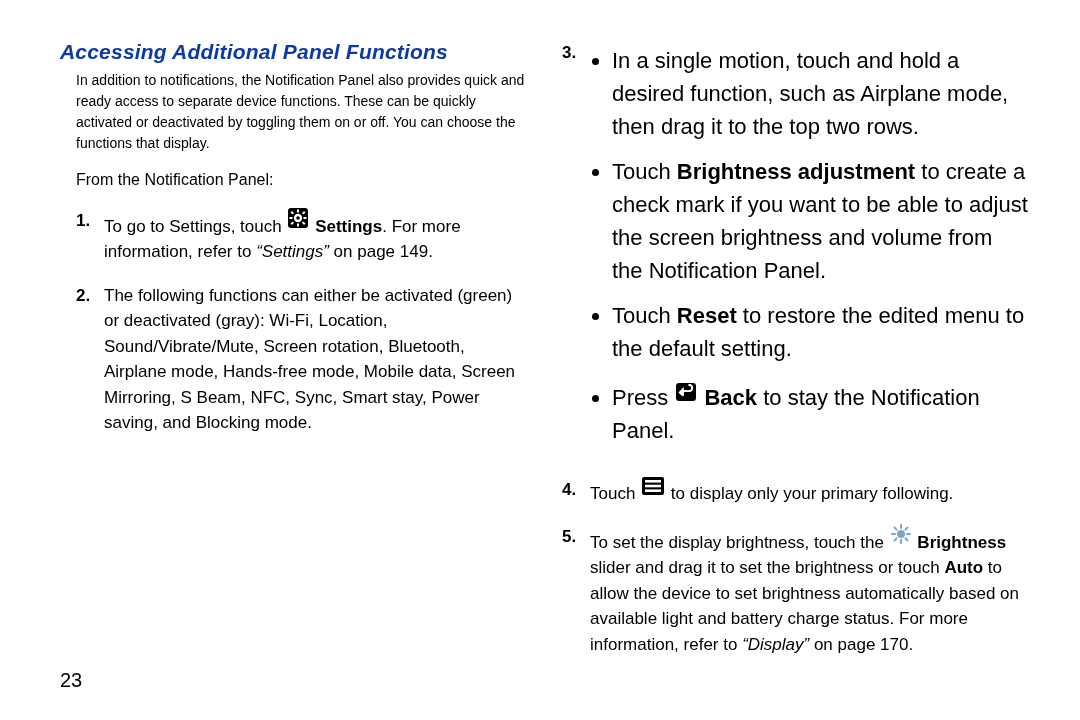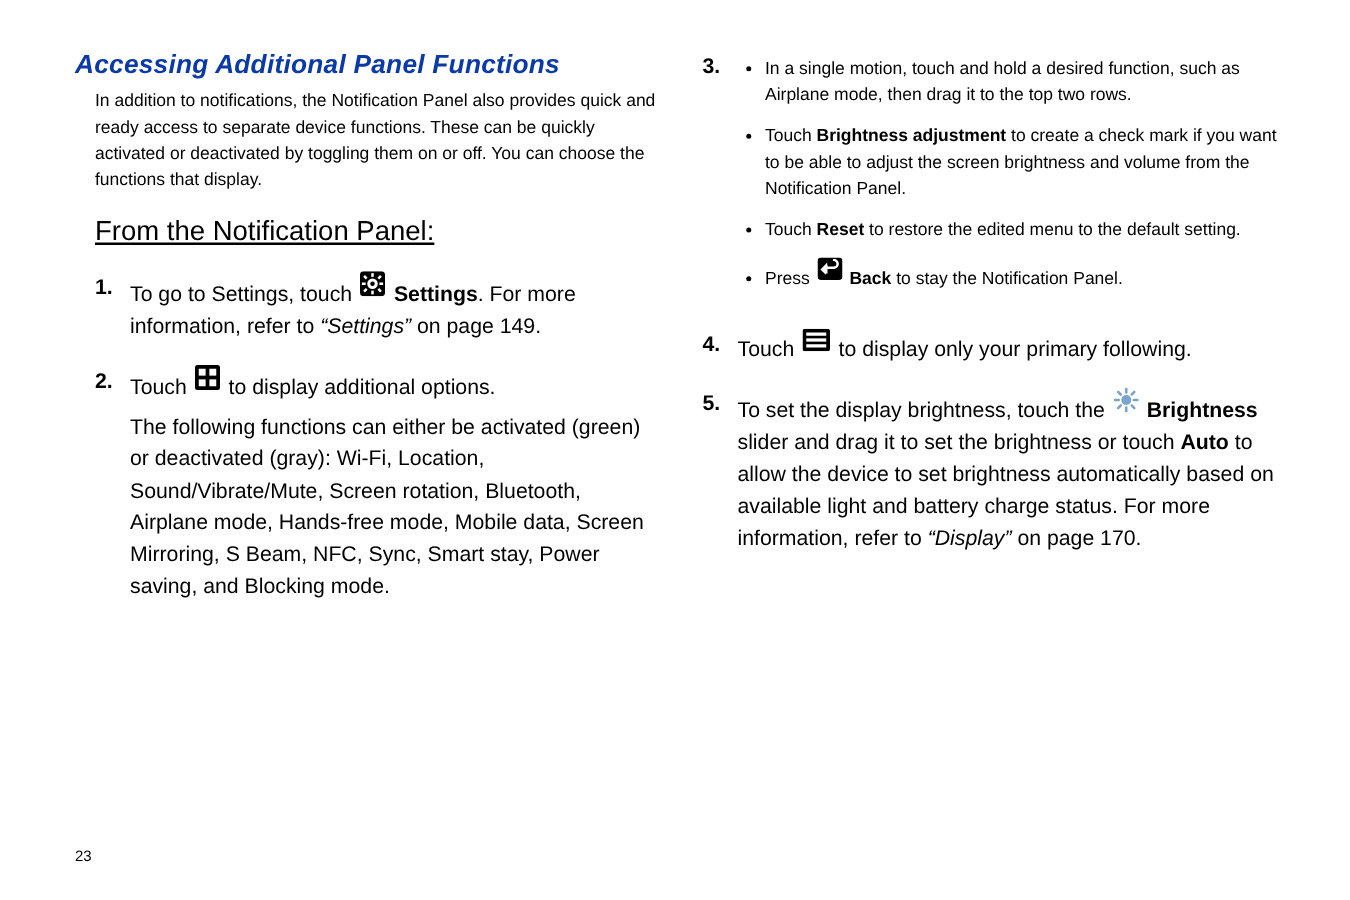"In a single motion, touch" ul.bullets { font-size: 14px -> 22px }
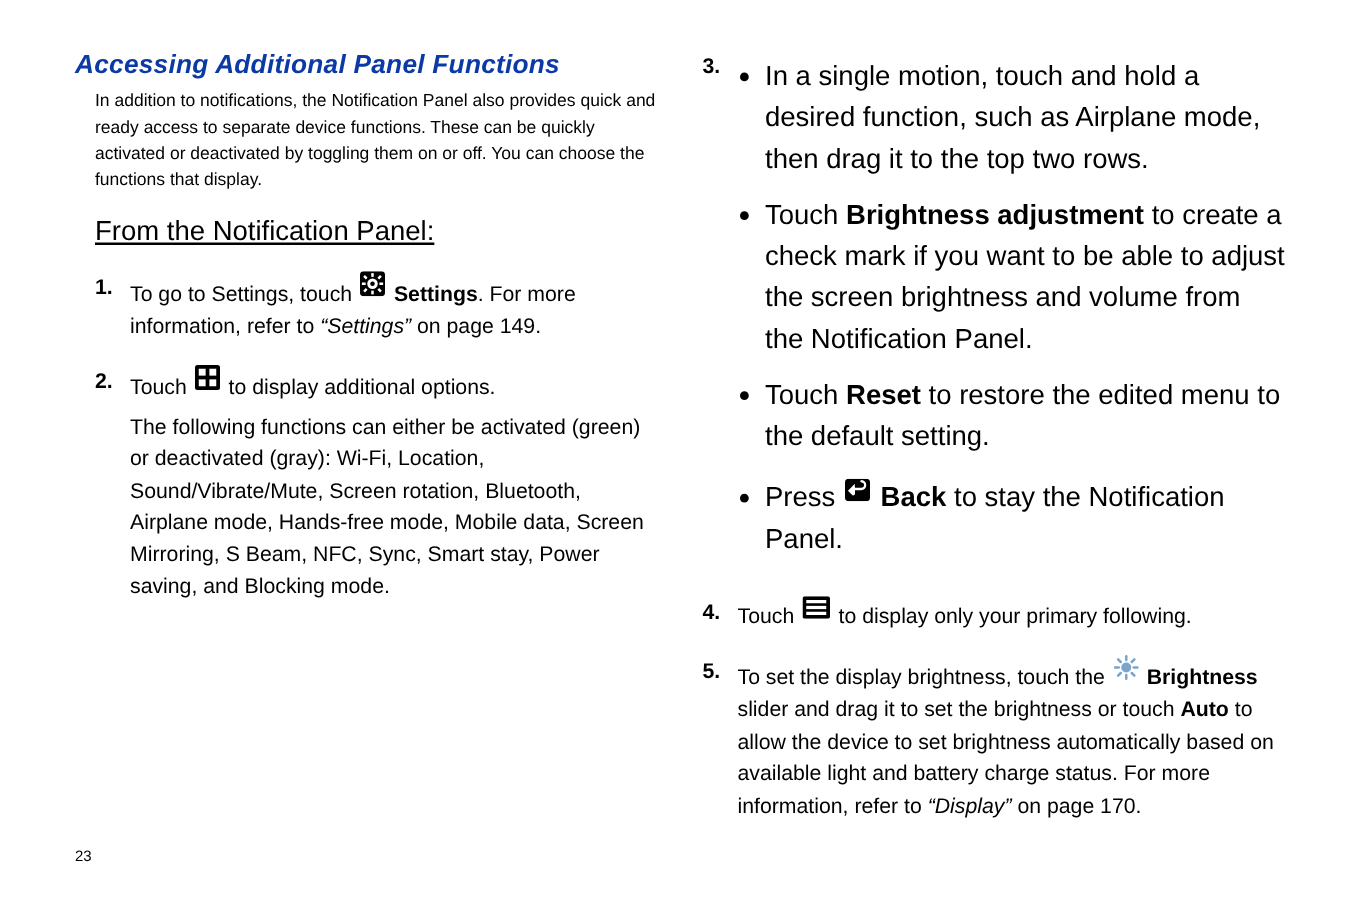"From the Notification Panel:" .sub { font-size: 22px -> 16px; text-decoration: underline -> none }
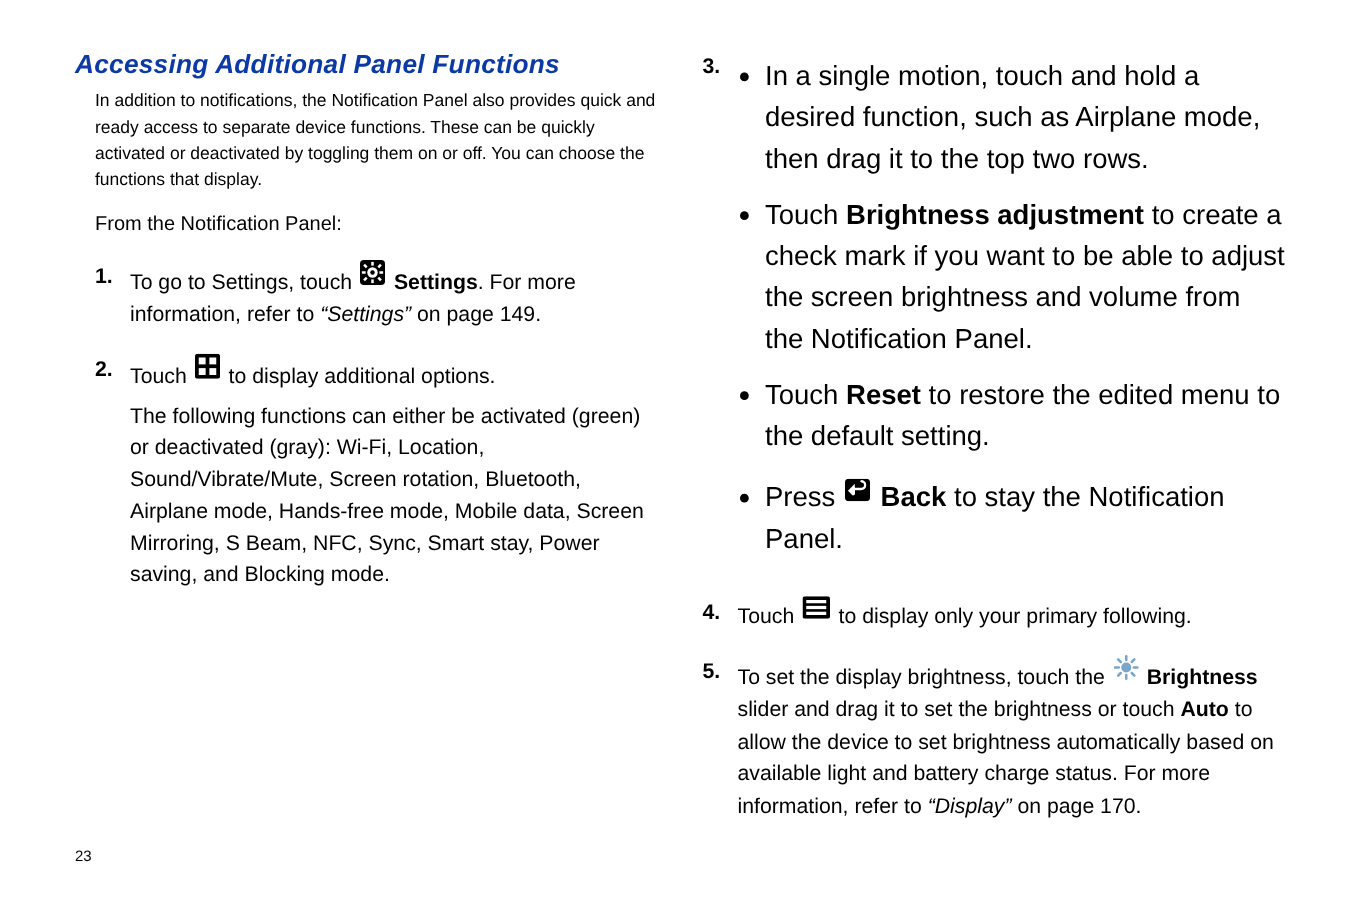"Touch to display additional options." p { html: <p> <span>Touch </span> <span> <svg> <rect></rect> <rect></rect> <rect></rect> <rect></rect> <rect></rect> </svg> </span> <span> to display additional options.</span> </p> -> none }
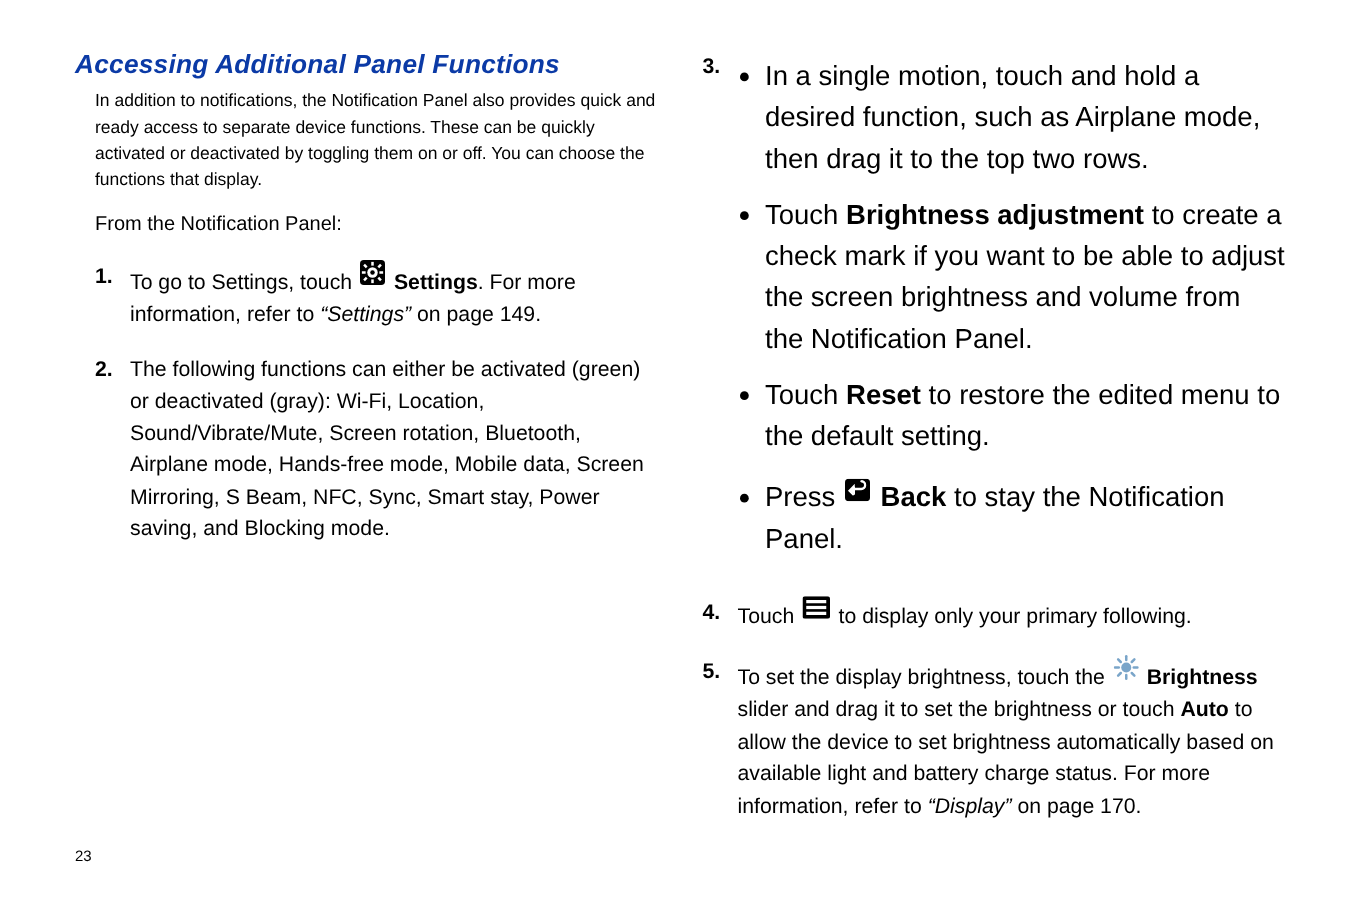"23" .pageno { font-size: 12px -> 20px }
